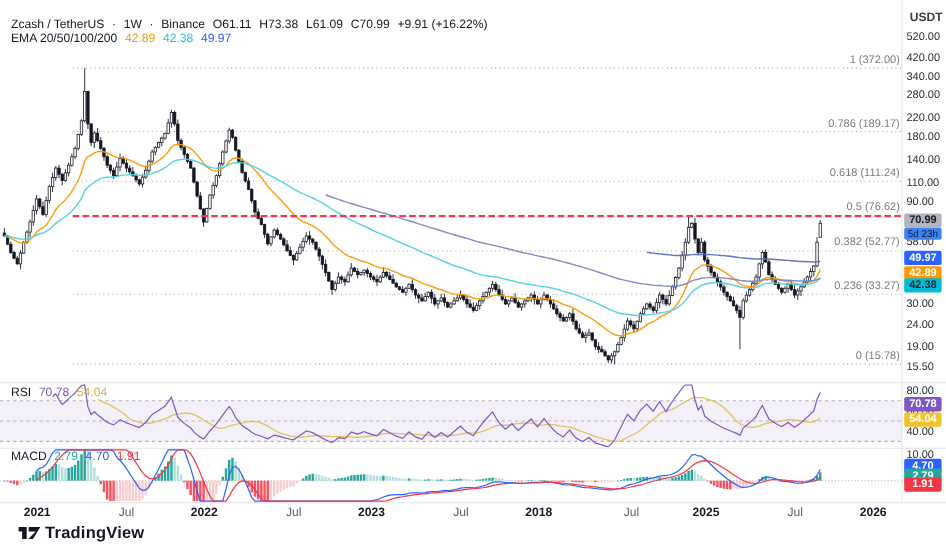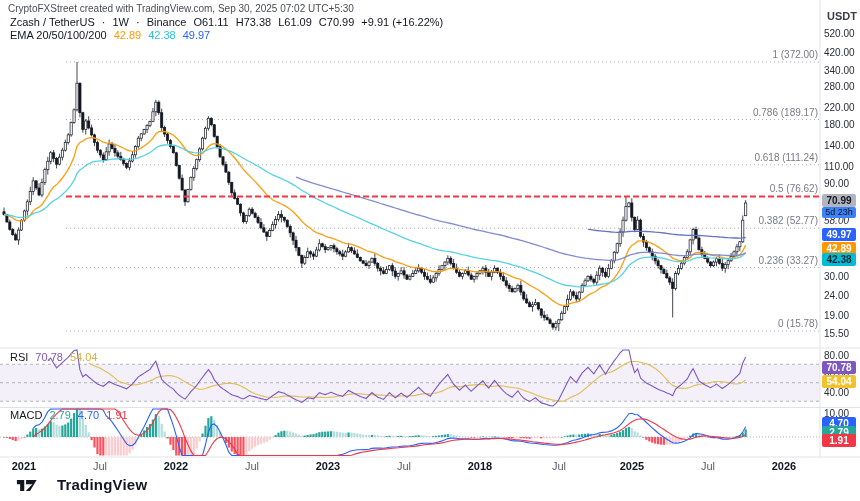"CryptoFXStreet created with" div.hline1 { html: <div>CryptoFXStreet created with TradingView.com, Sep 30, 2025 07:02 UTC+5:30</div> -> none }
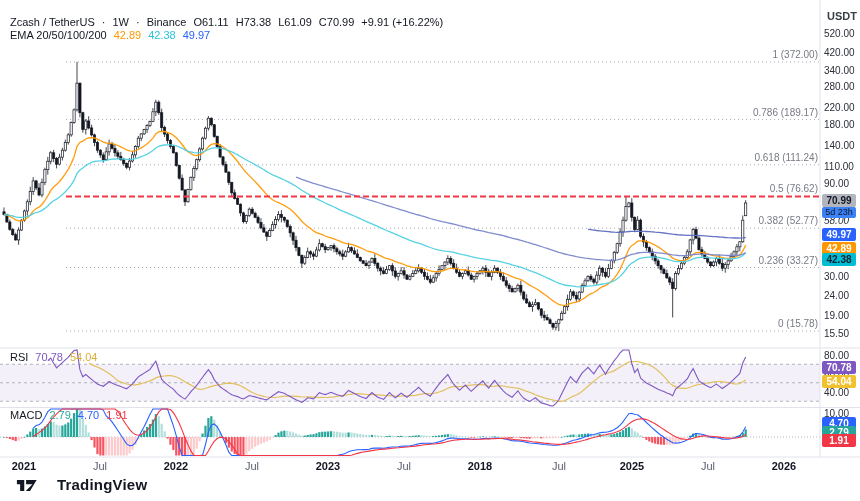"58.00" div.tick { font-style: italic -> none }
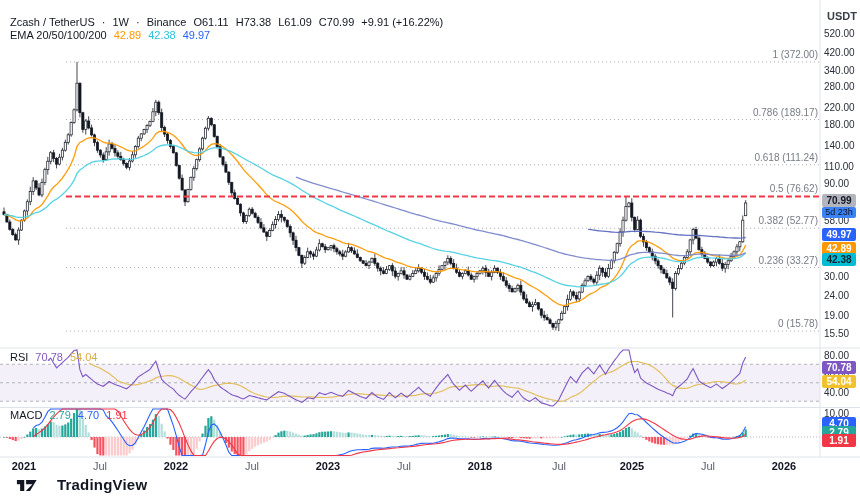"2021" .timelabel { text-align: center -> right }
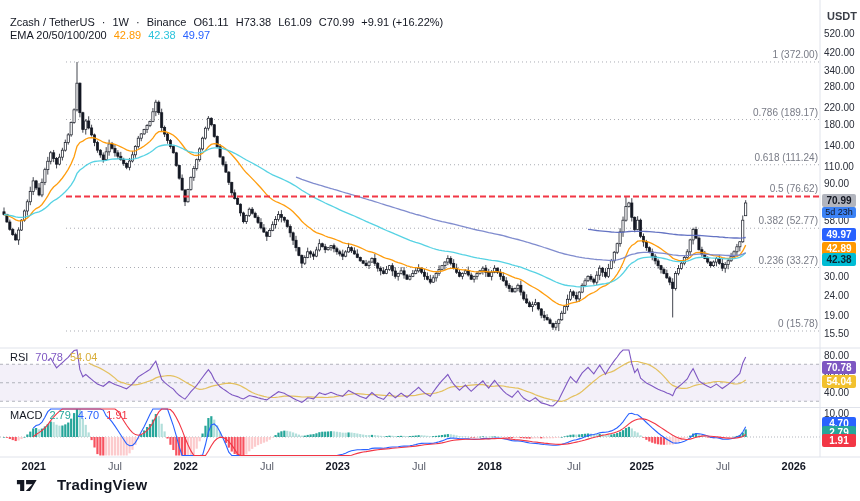"TradingView" .footer { align-items: flex-end -> center; gap: 19px -> 3px }
